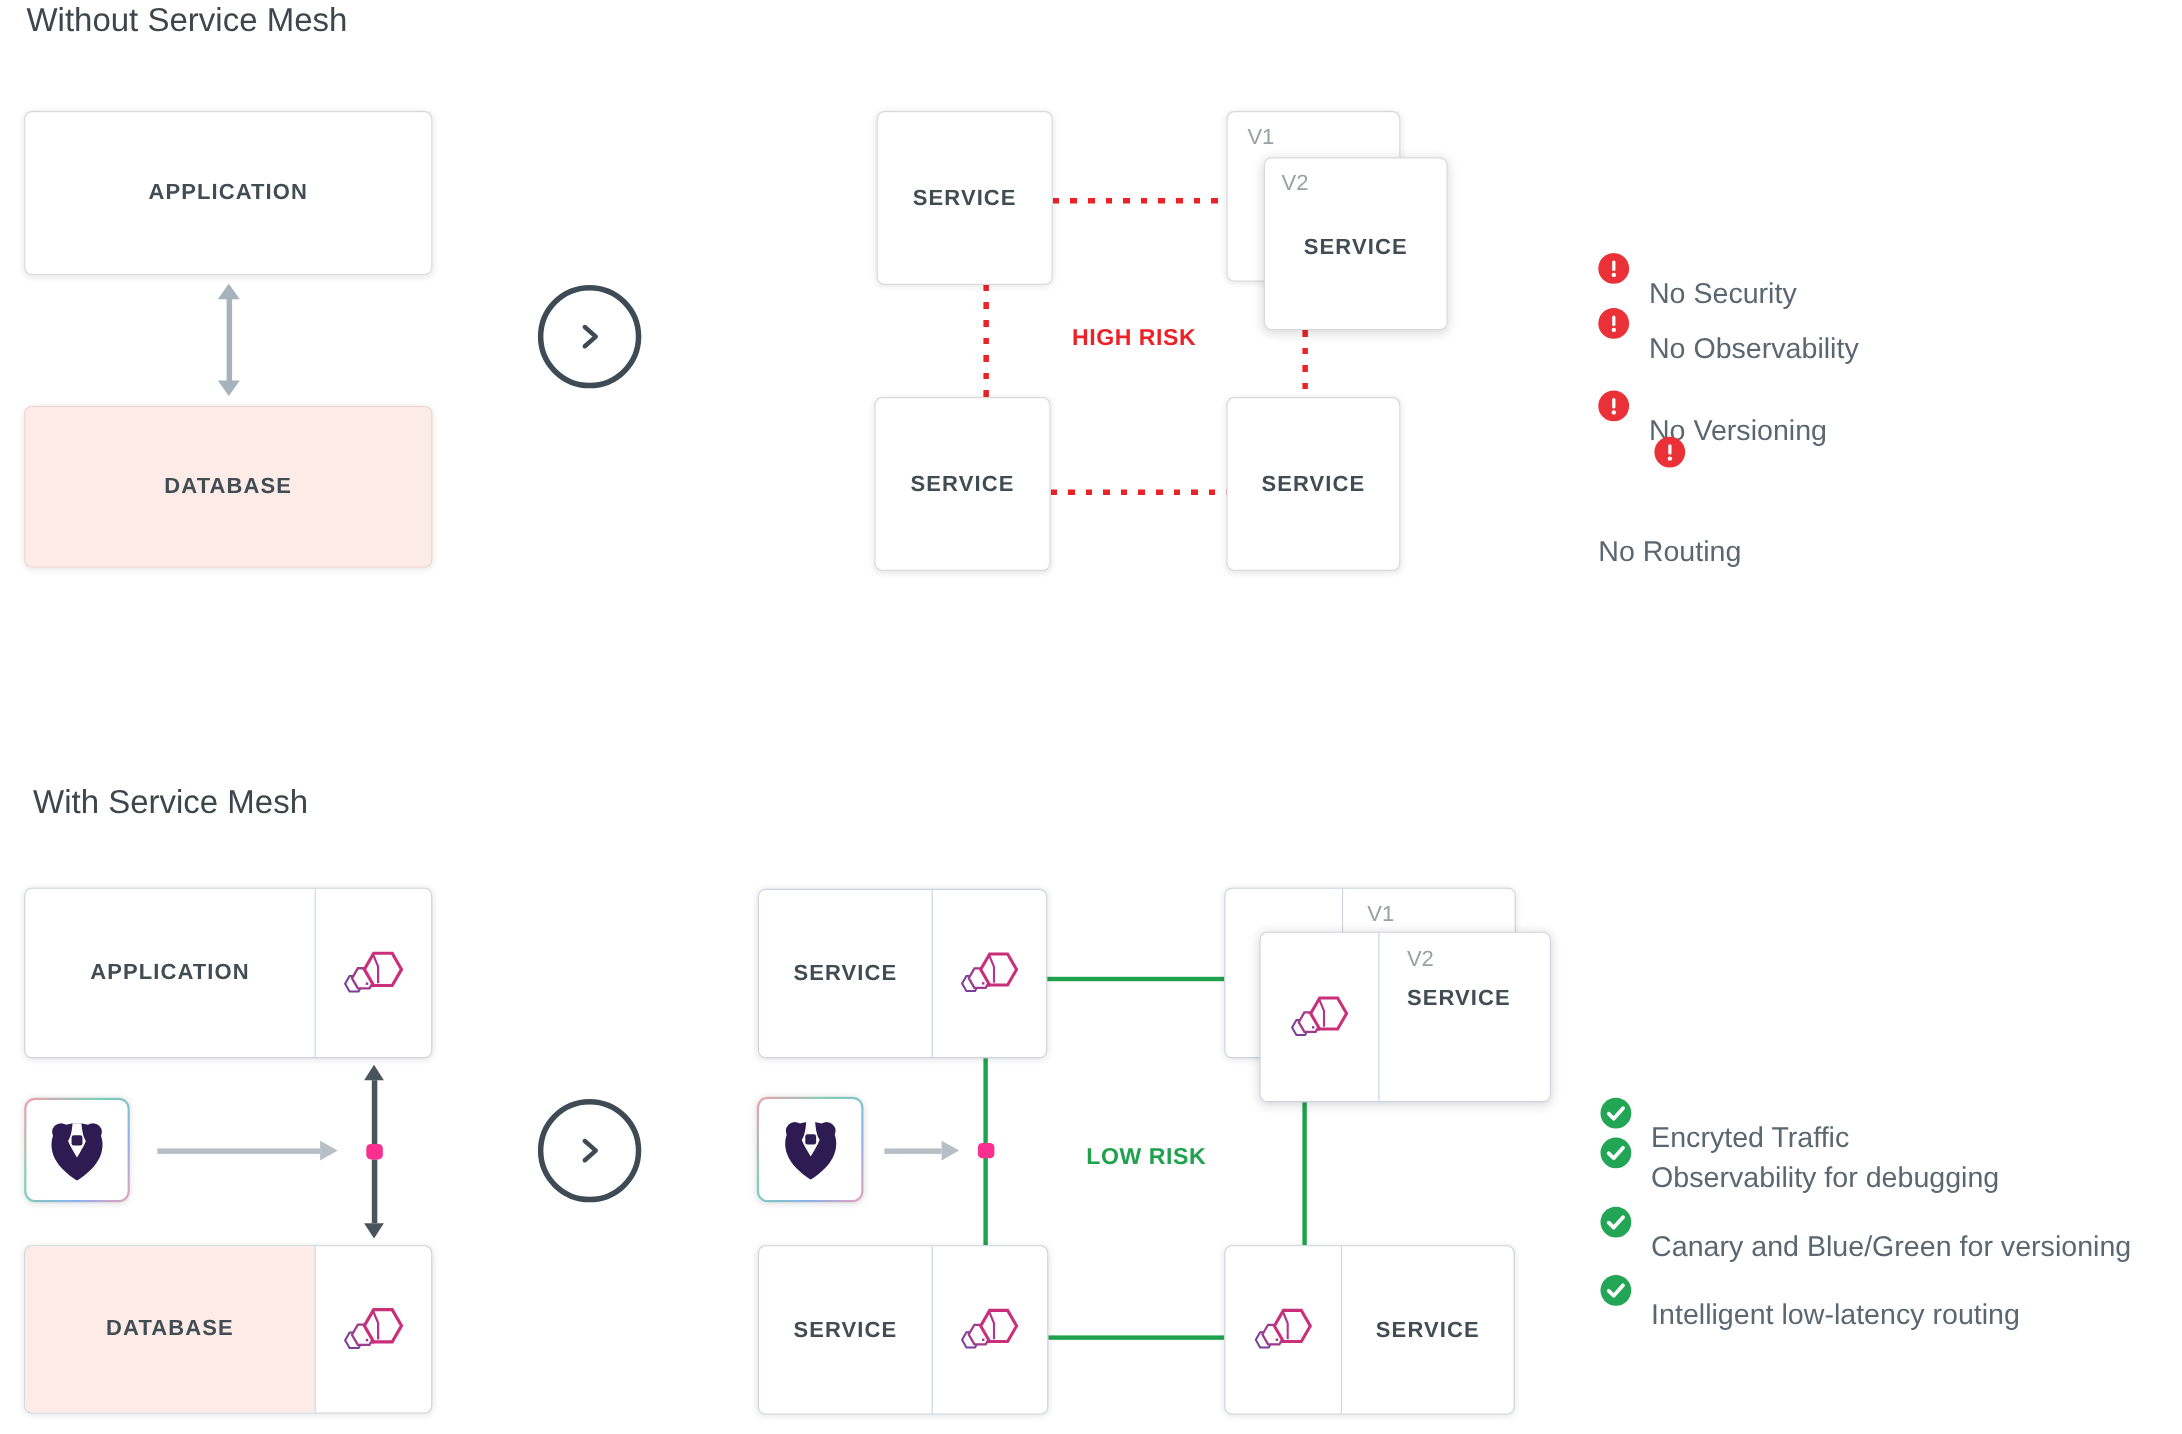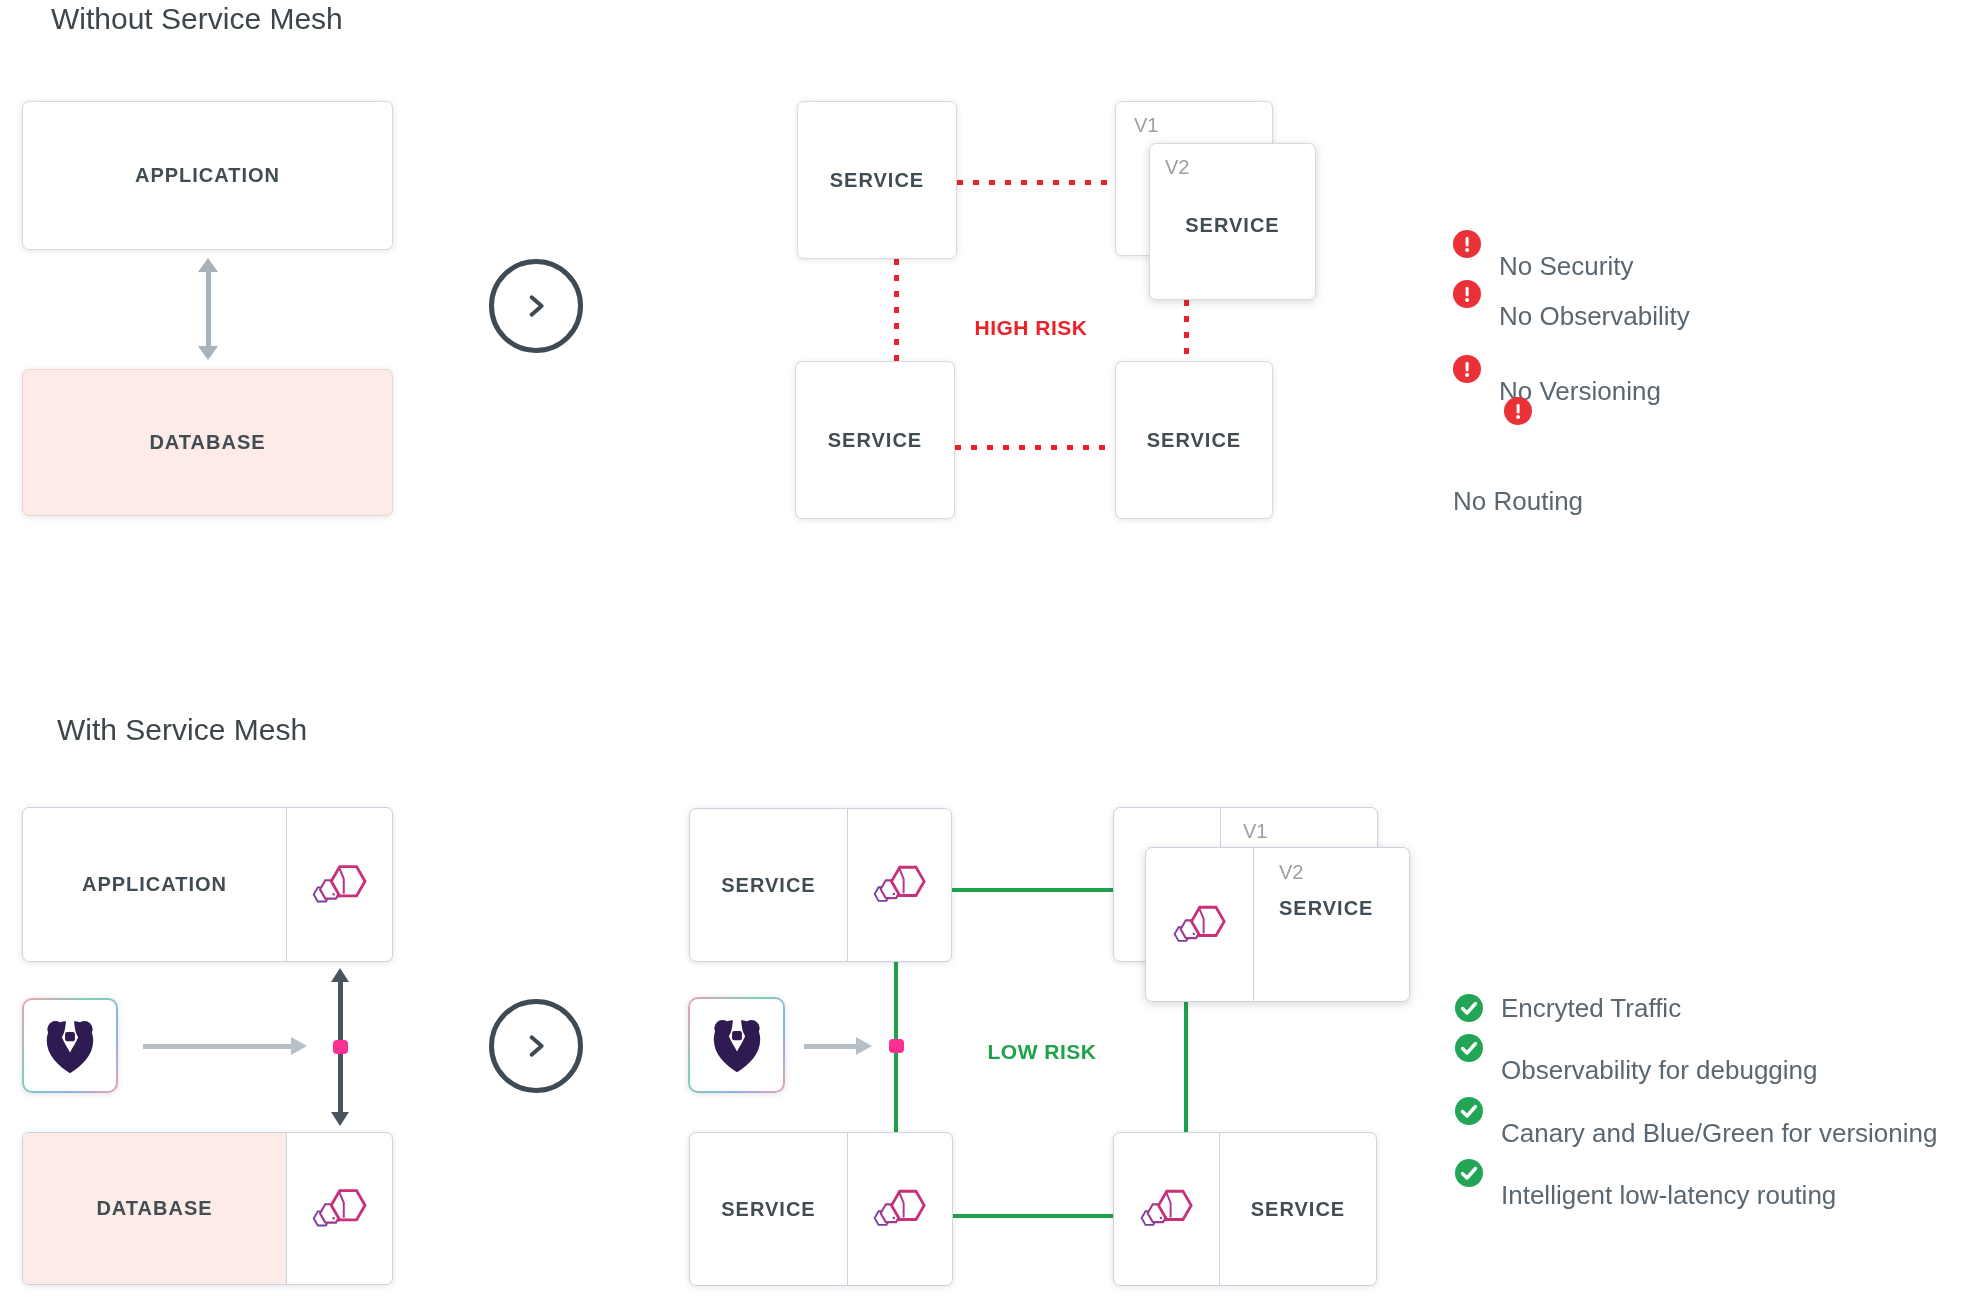"Without Service Mesh" .abs { margin-left: 27px -> none }
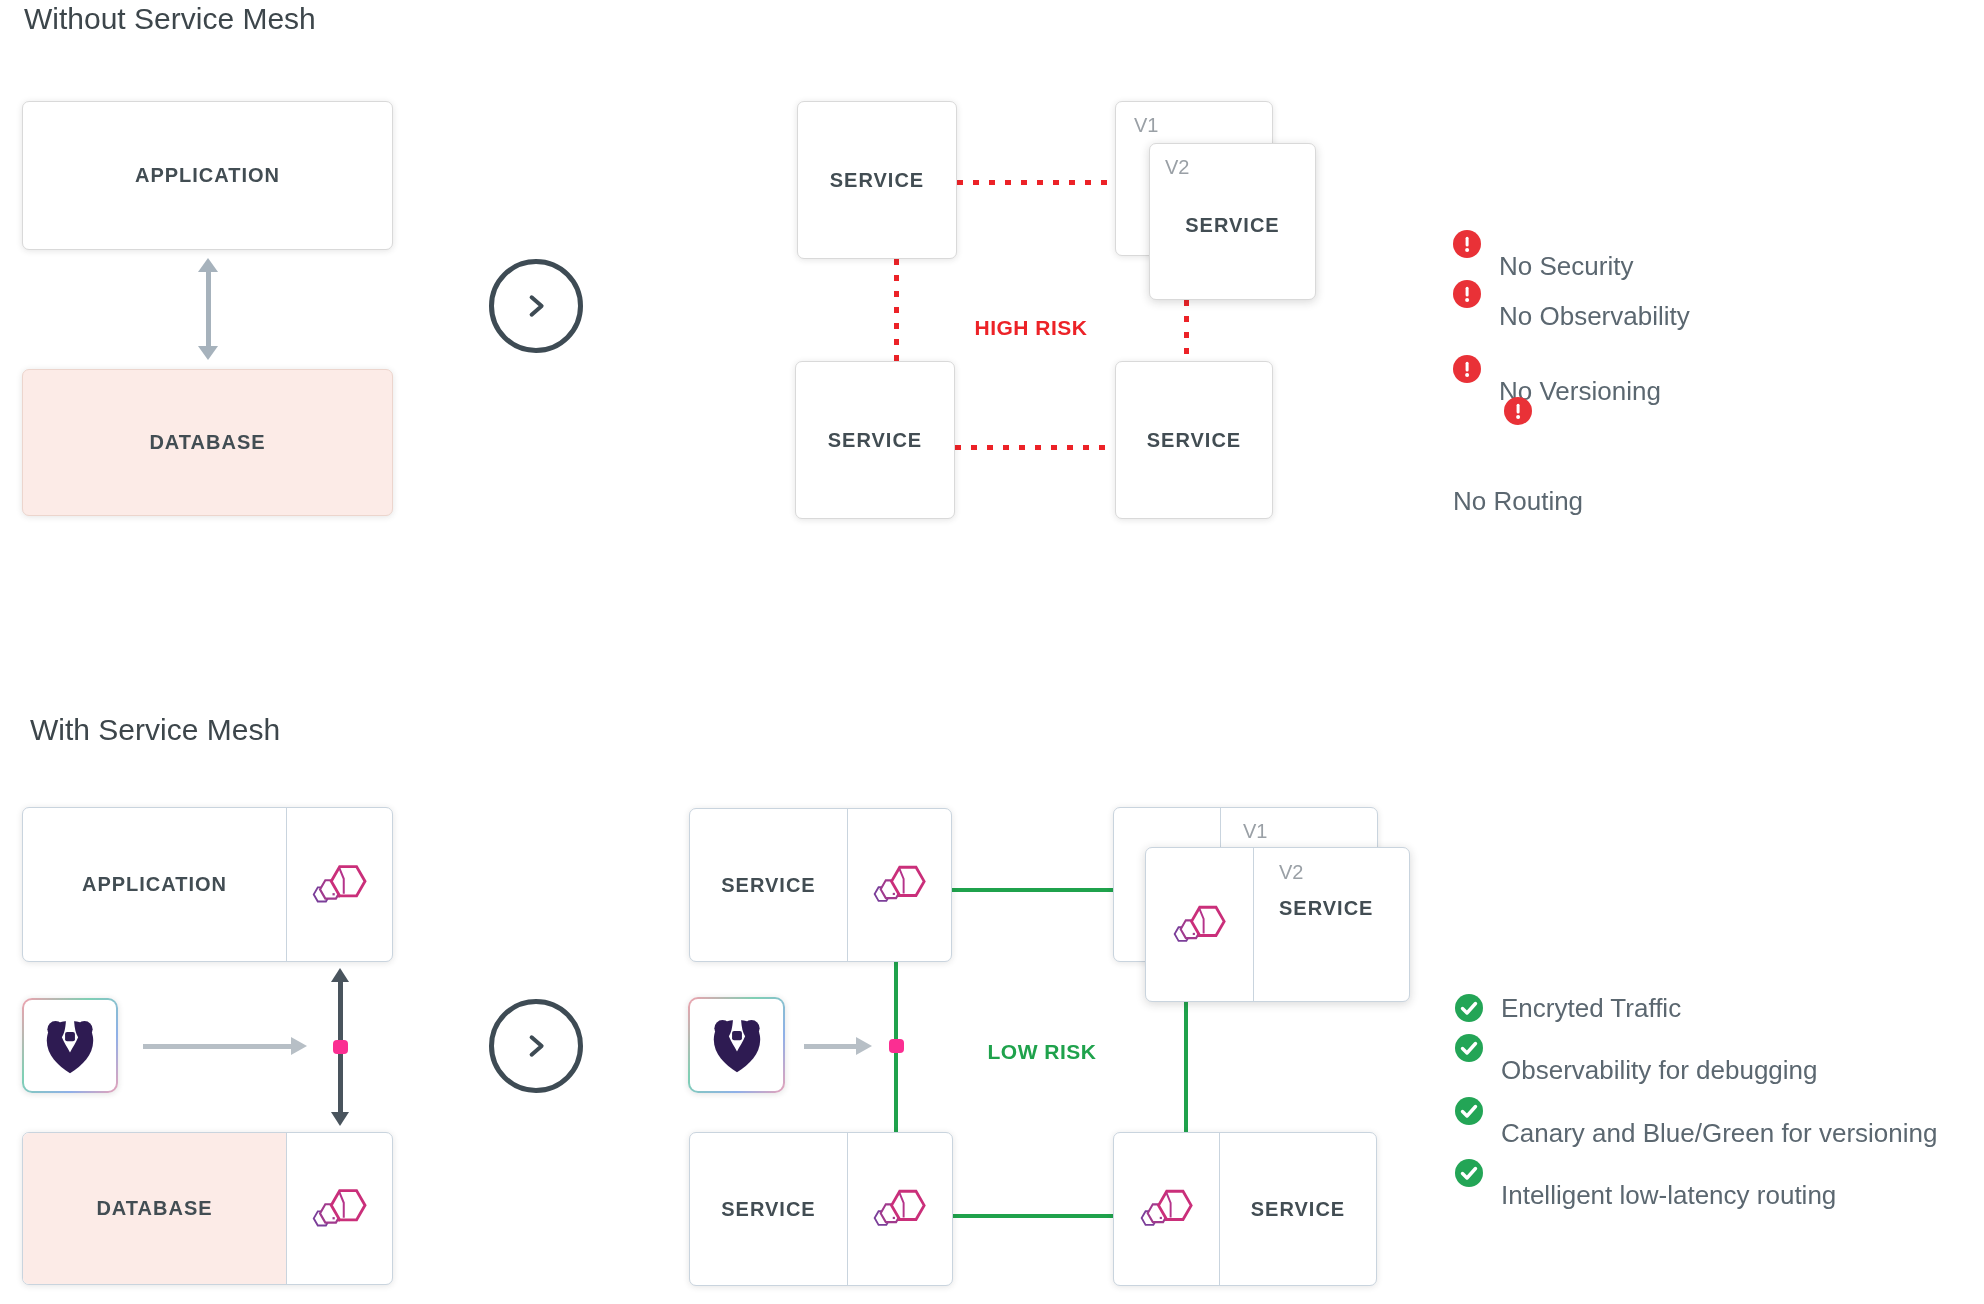"HIGH RISK" .risk.high { margin-top: 20px -> none }
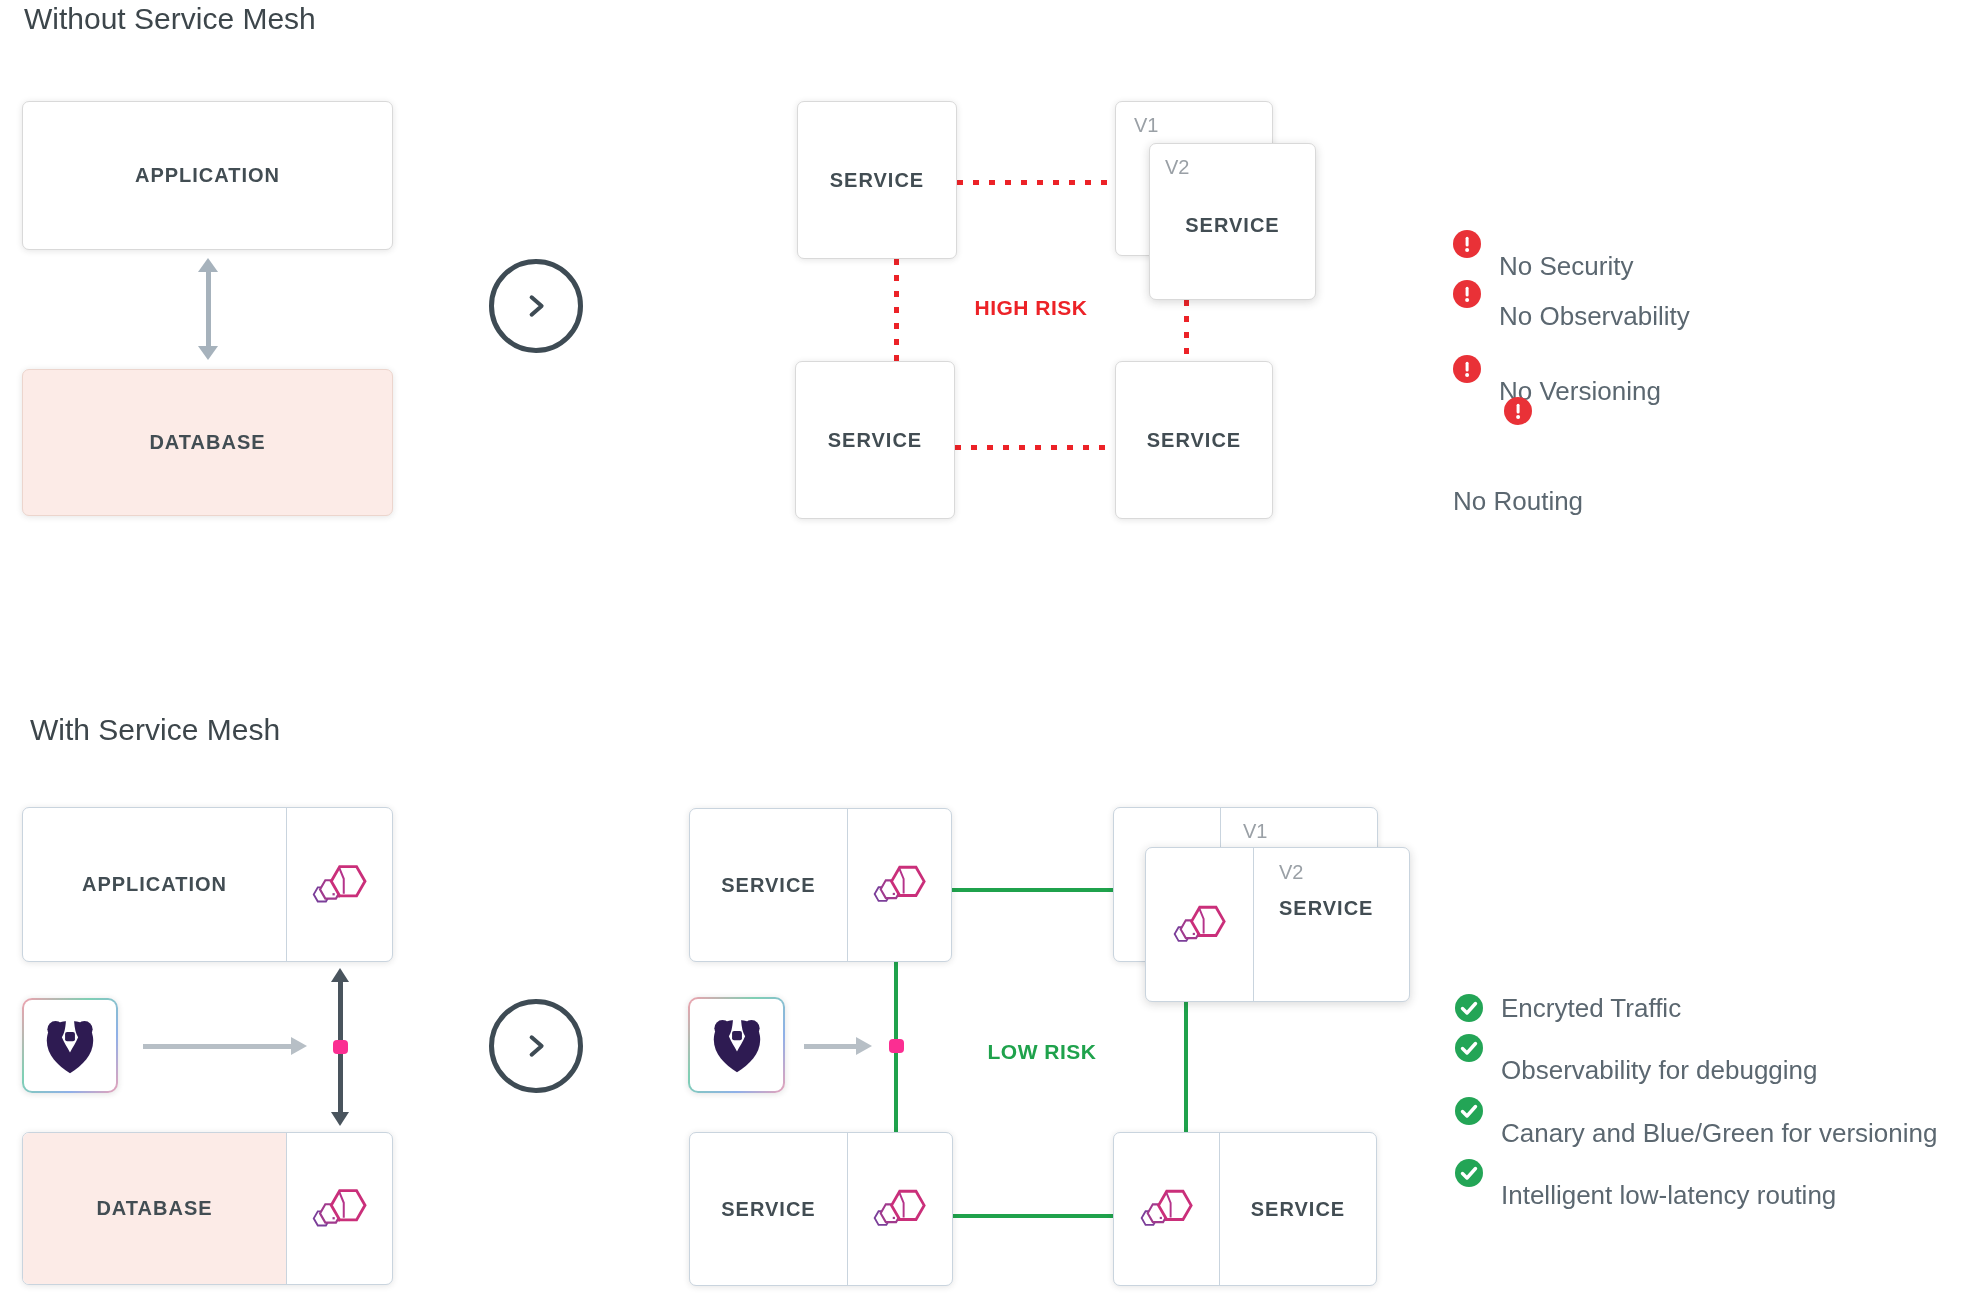"Encryted Traffic" div.note { align-items: flex-end -> none; top: 950px -> 976px }
